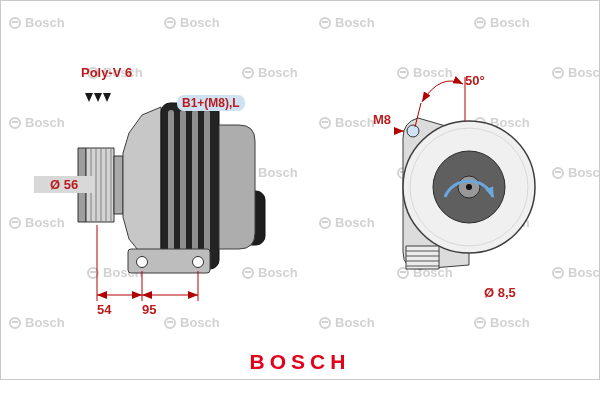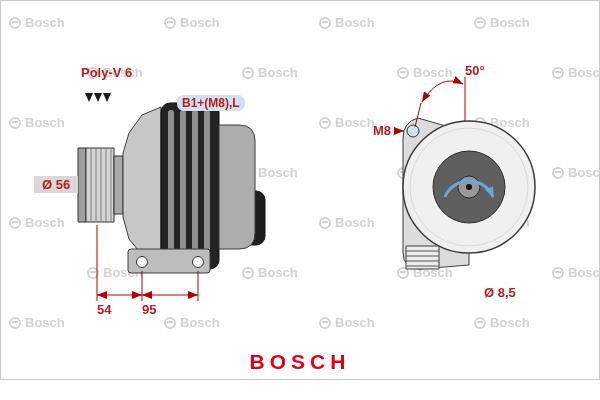"50°" div.label { top: 62px -> 72px }
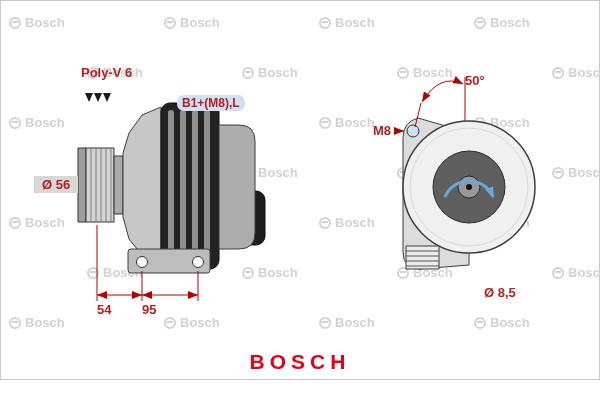"M8" div.label { top: 122px -> 111px }
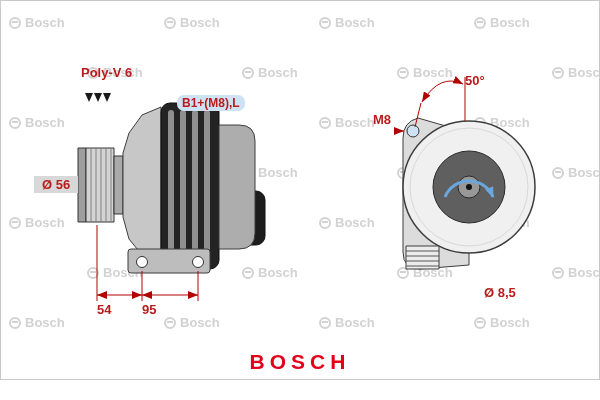"Ø 56" .label.bg-gray { padding: 1px 8px -> 1px 16px }
